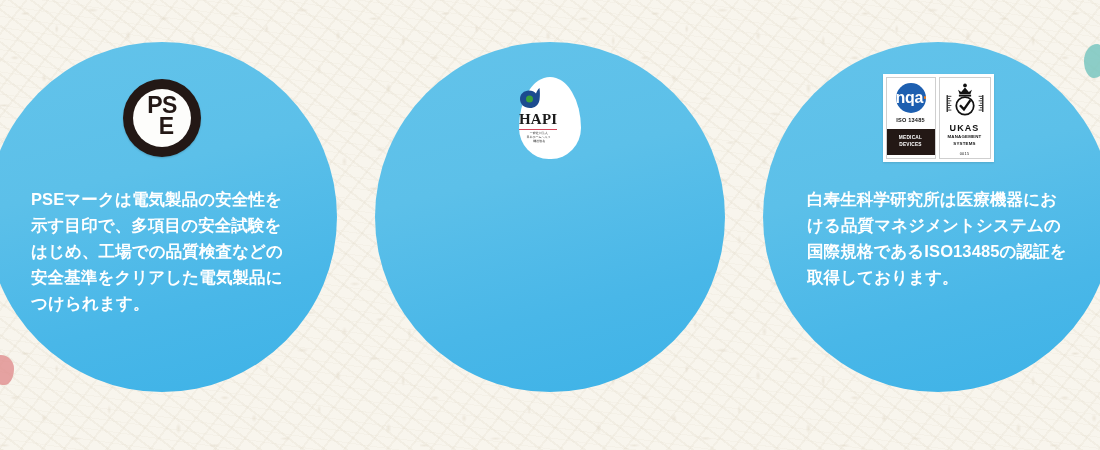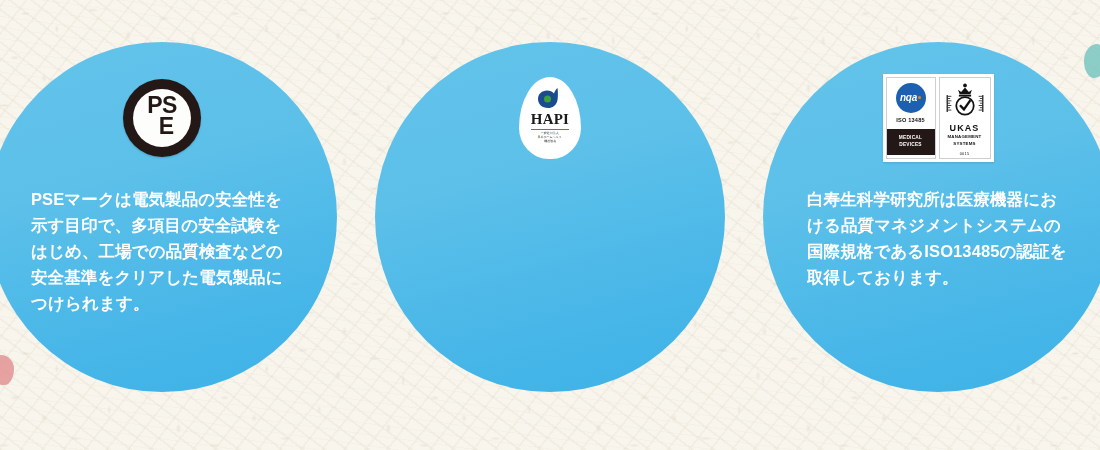"nqa" .nqa-word { font-size: 10px -> 16px; font-style: italic -> none }
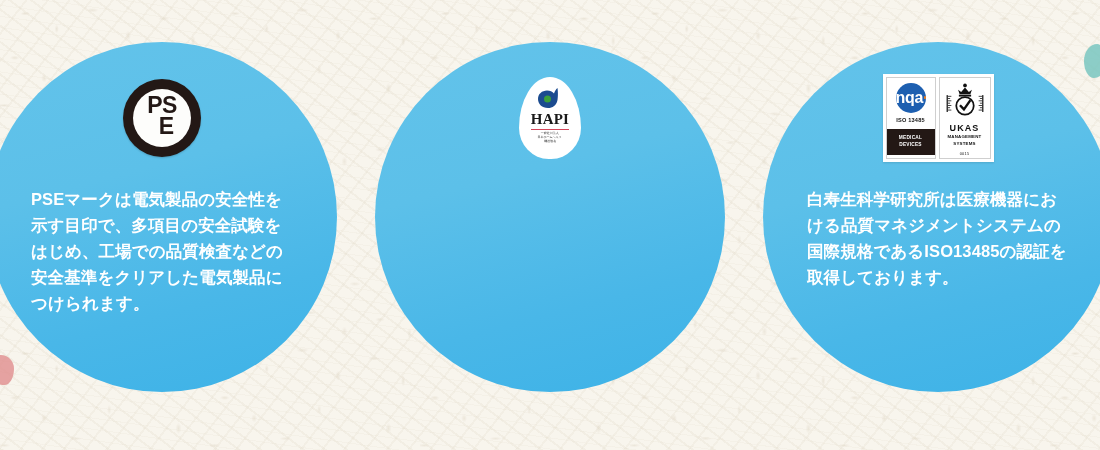"HAPI" .hapi-mark { align-items: center -> flex-start }
